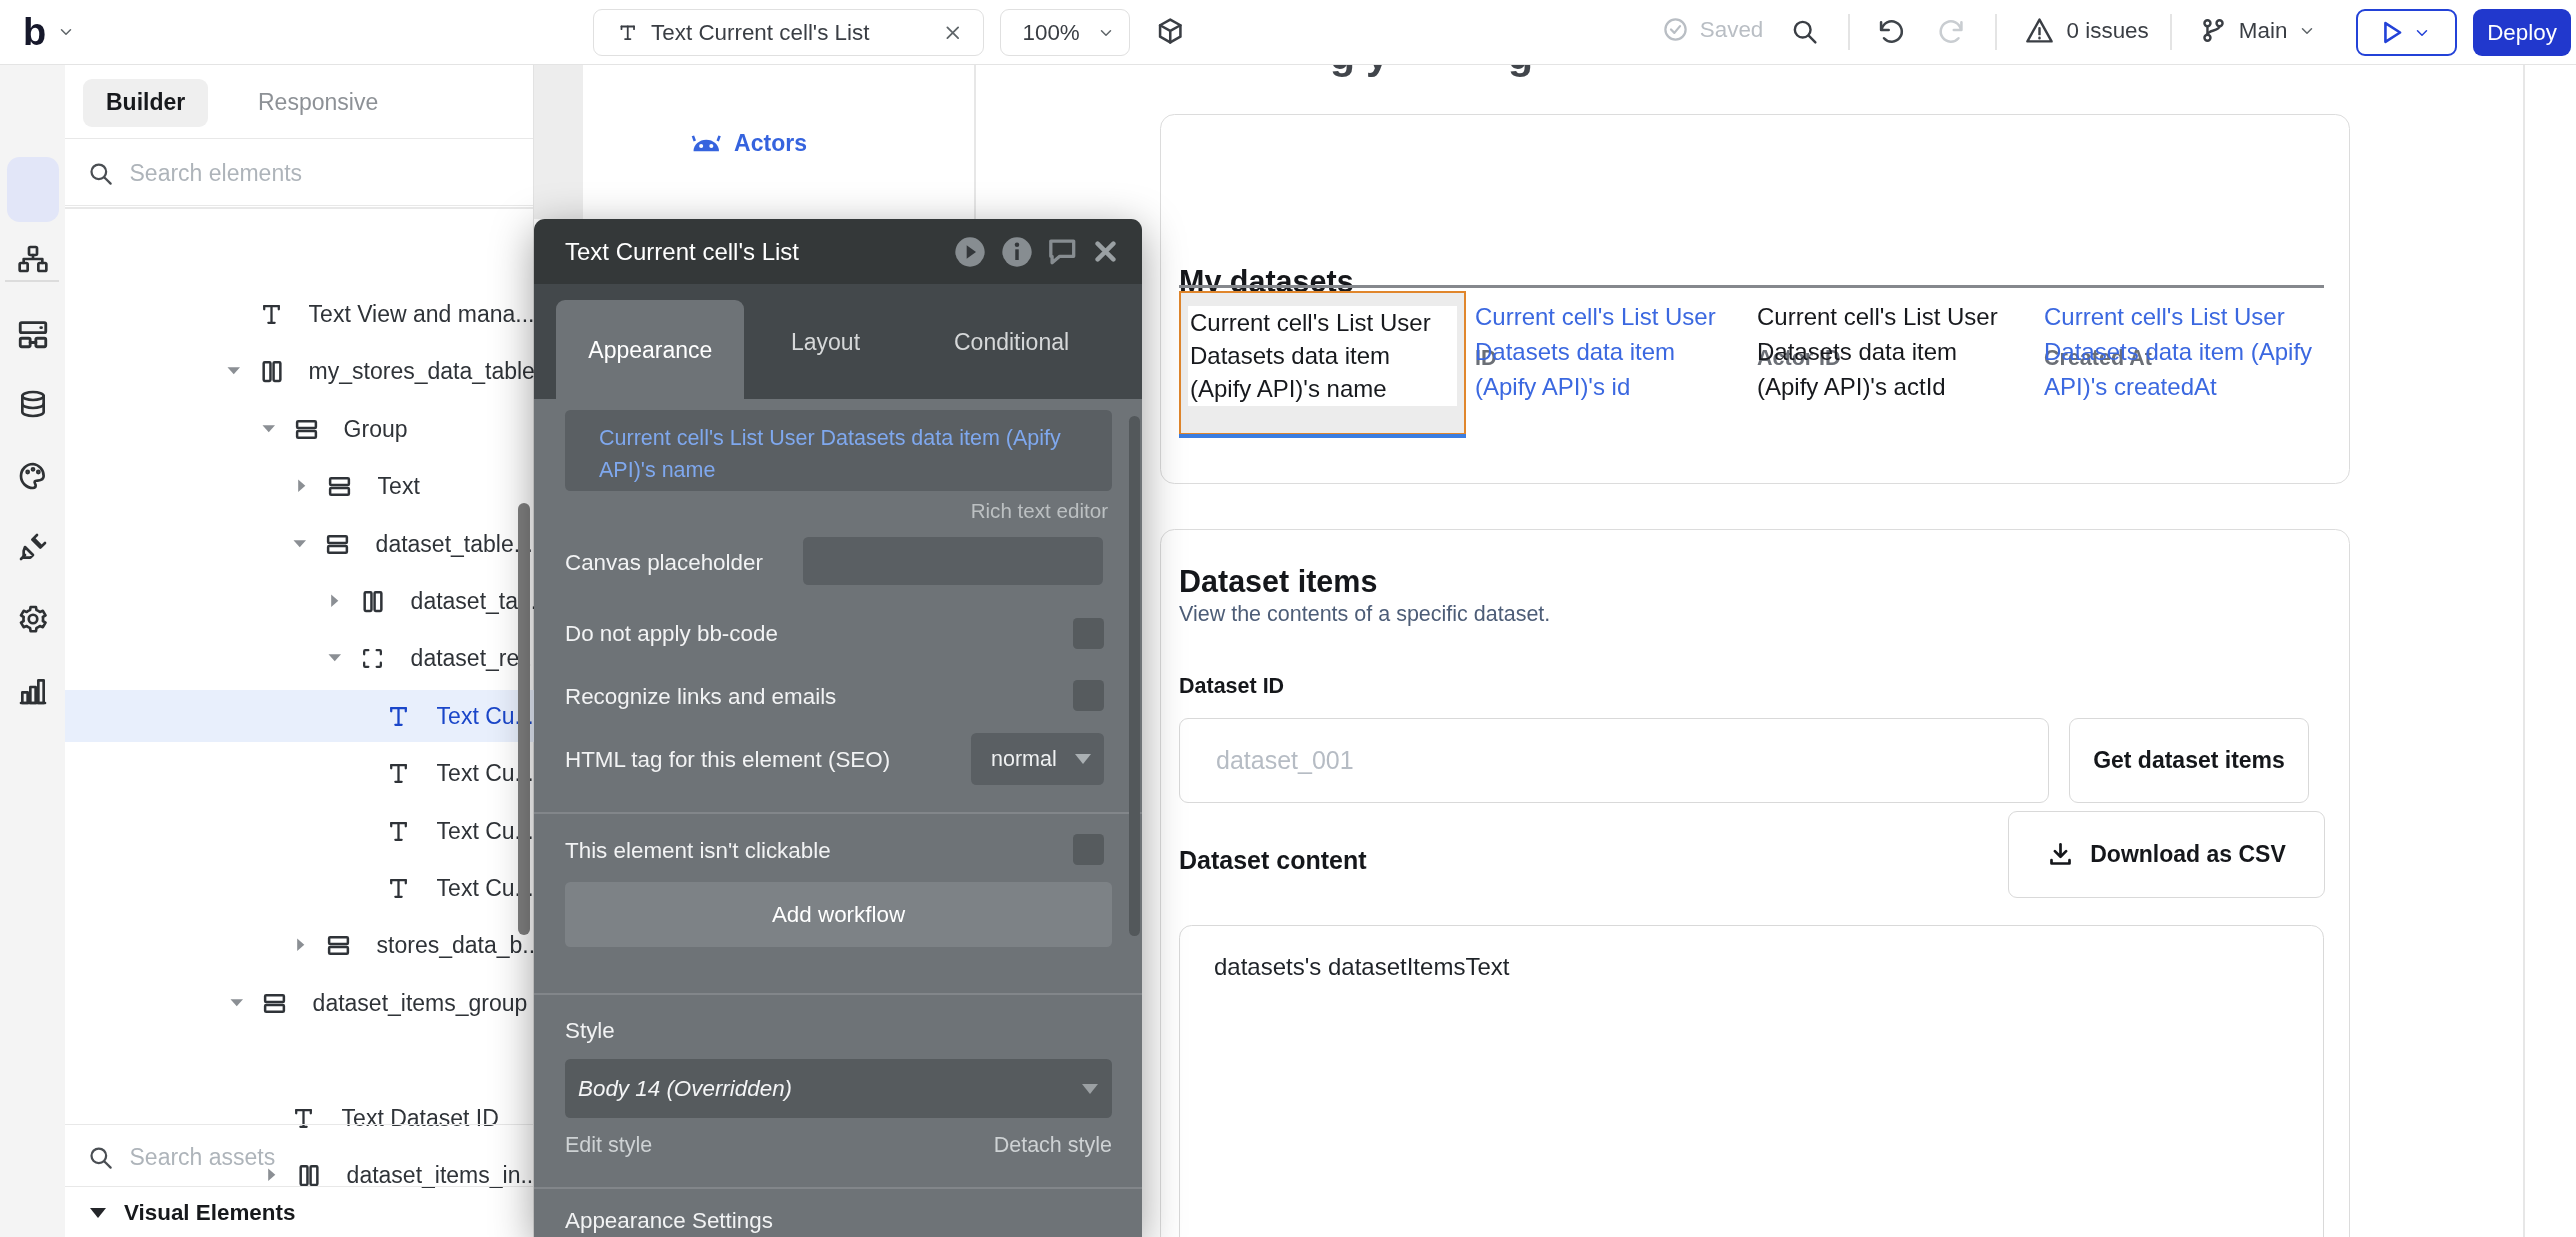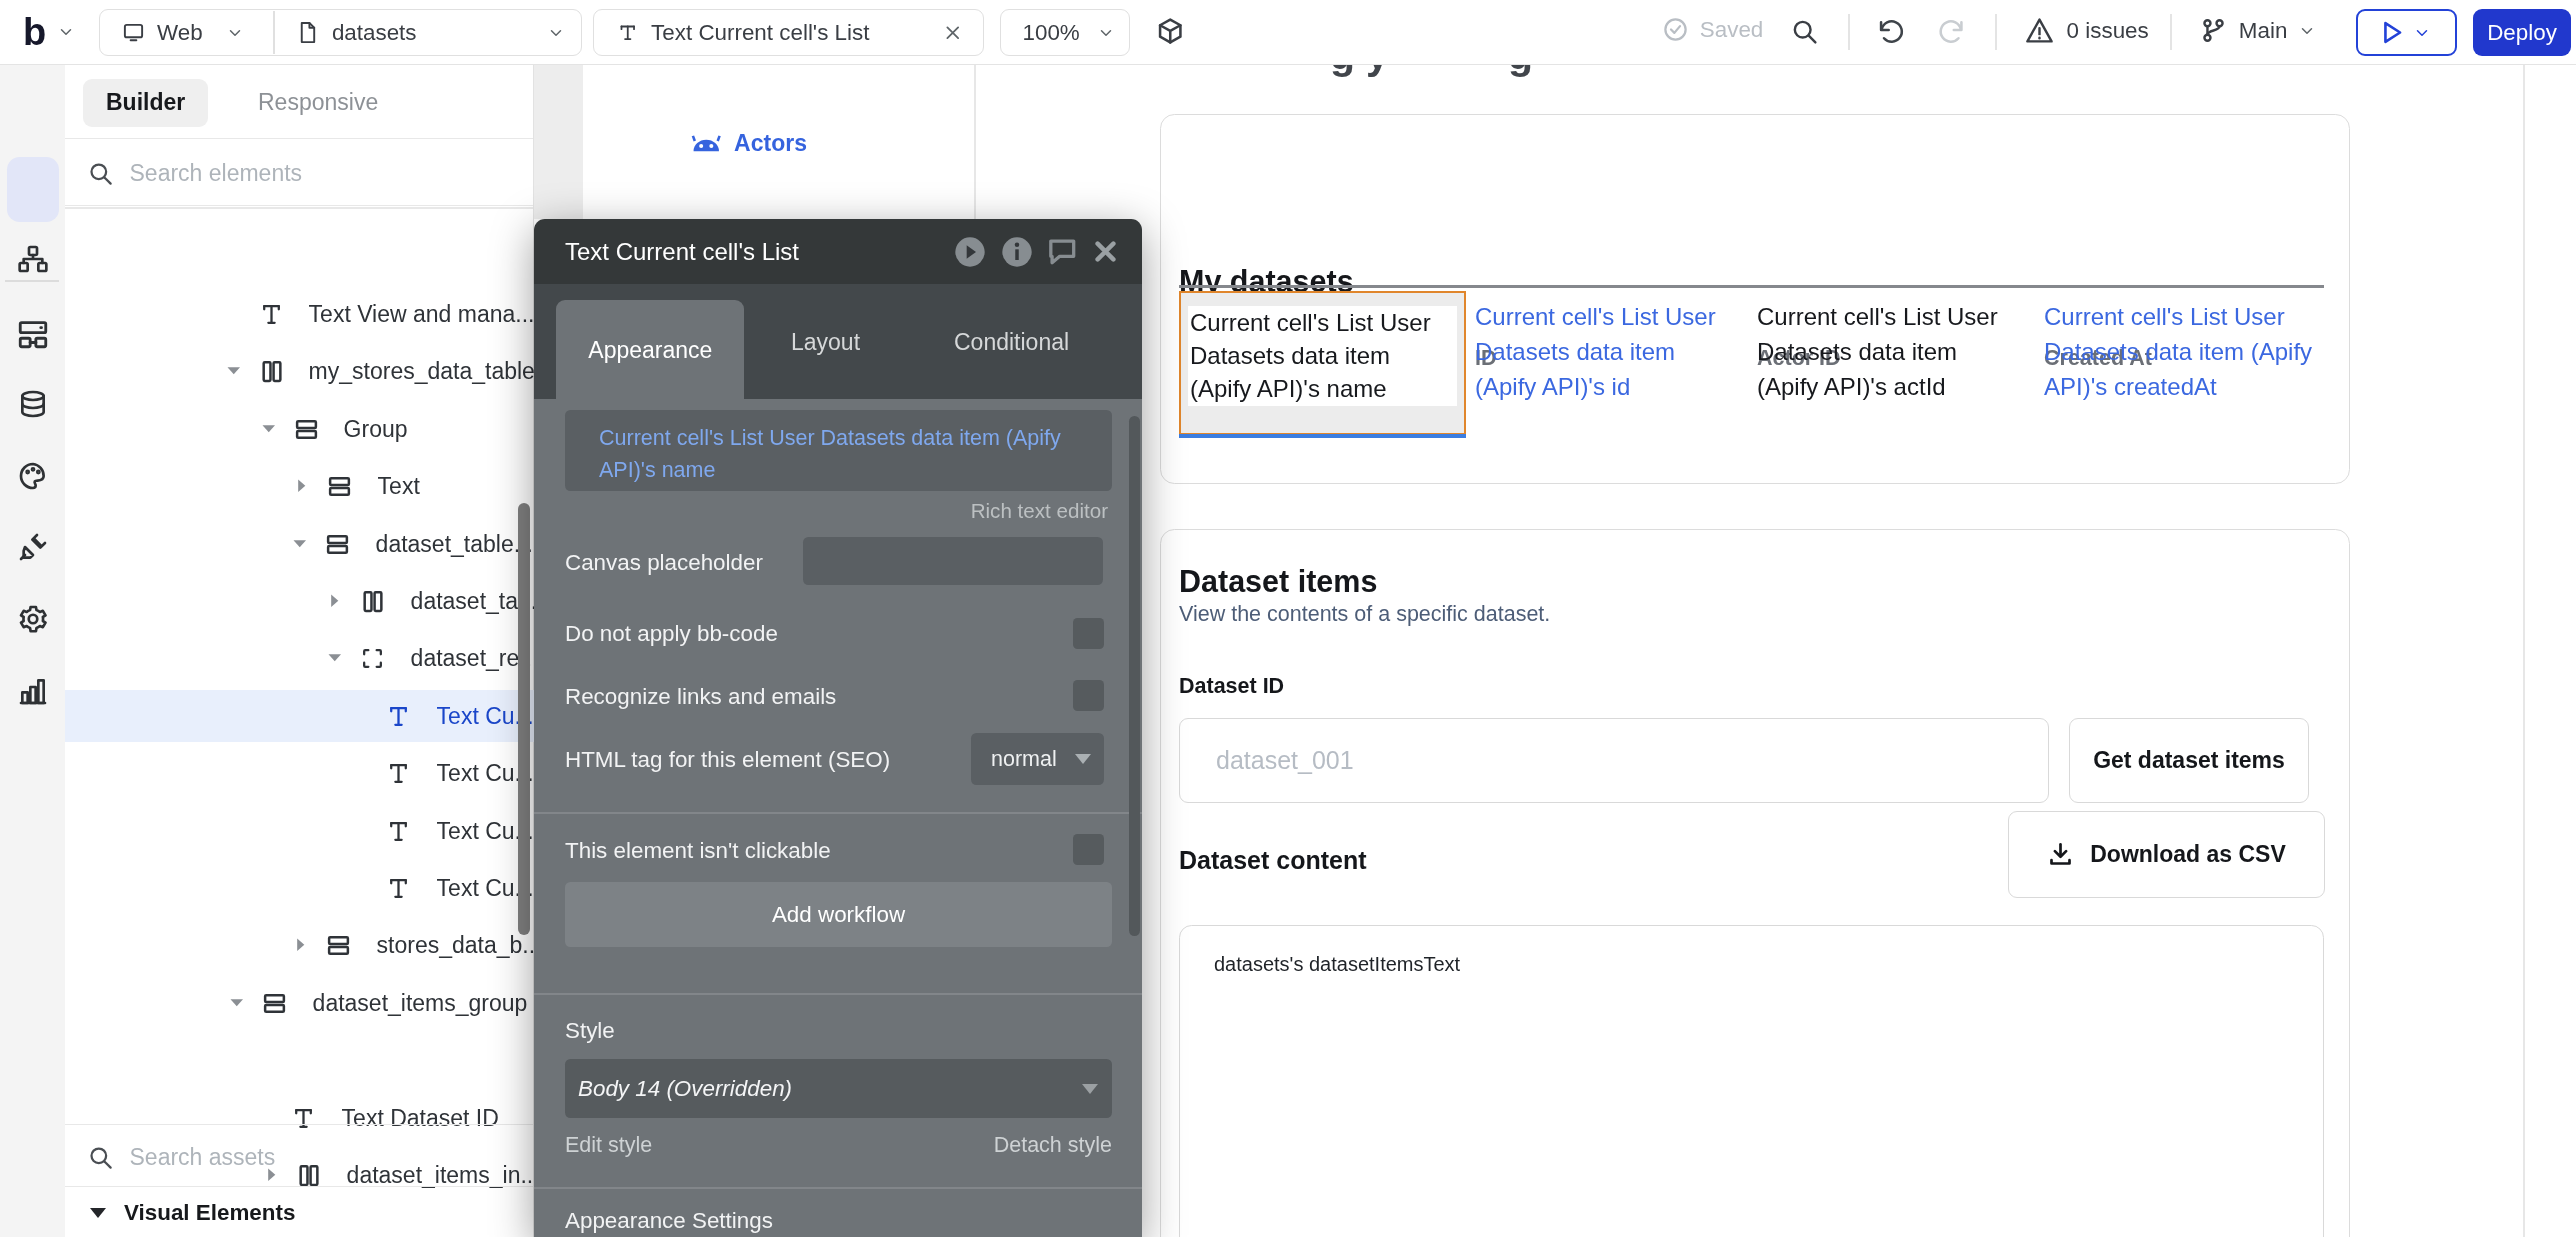"Web" div.tb-group { html: <div> <div> <svg> <rect></rect> <path></path> </svg> <span>Web</span> <svg> <path></path> </svg> </div> <div></div> <div> <svg> <path></path> <path></path> </svg> <span>datasets</span> <svg> <path></path> </svg> </div> </div> -> none }
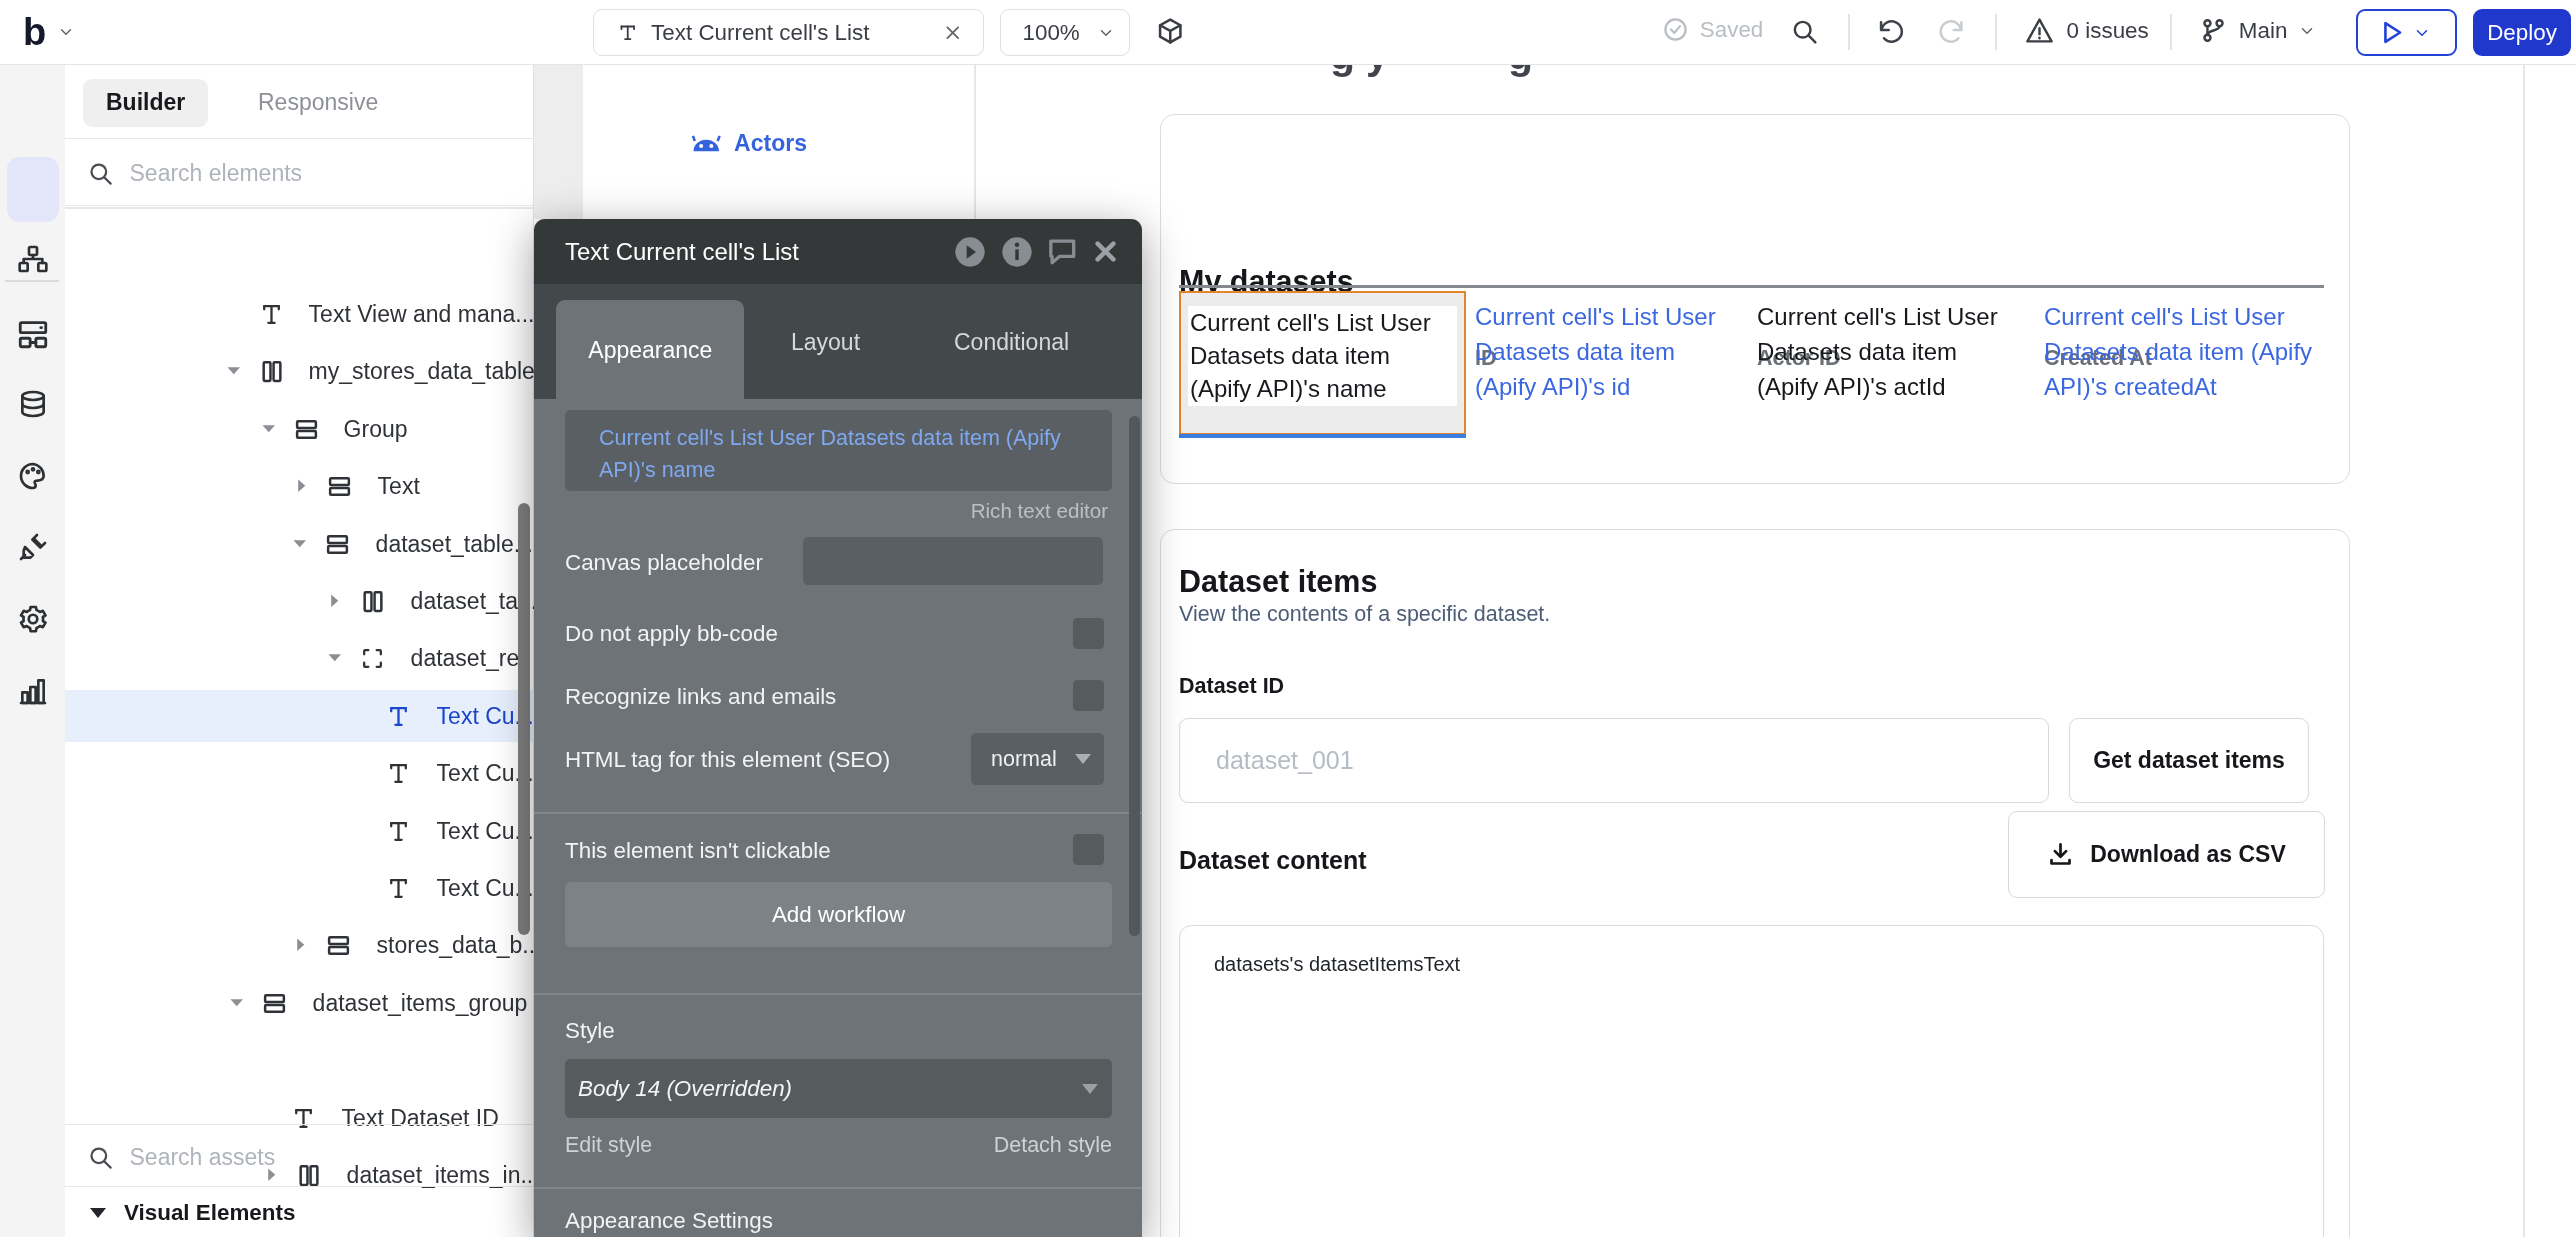"datasets's datasetItemsText" div { font-size: 20px -> 24px }
